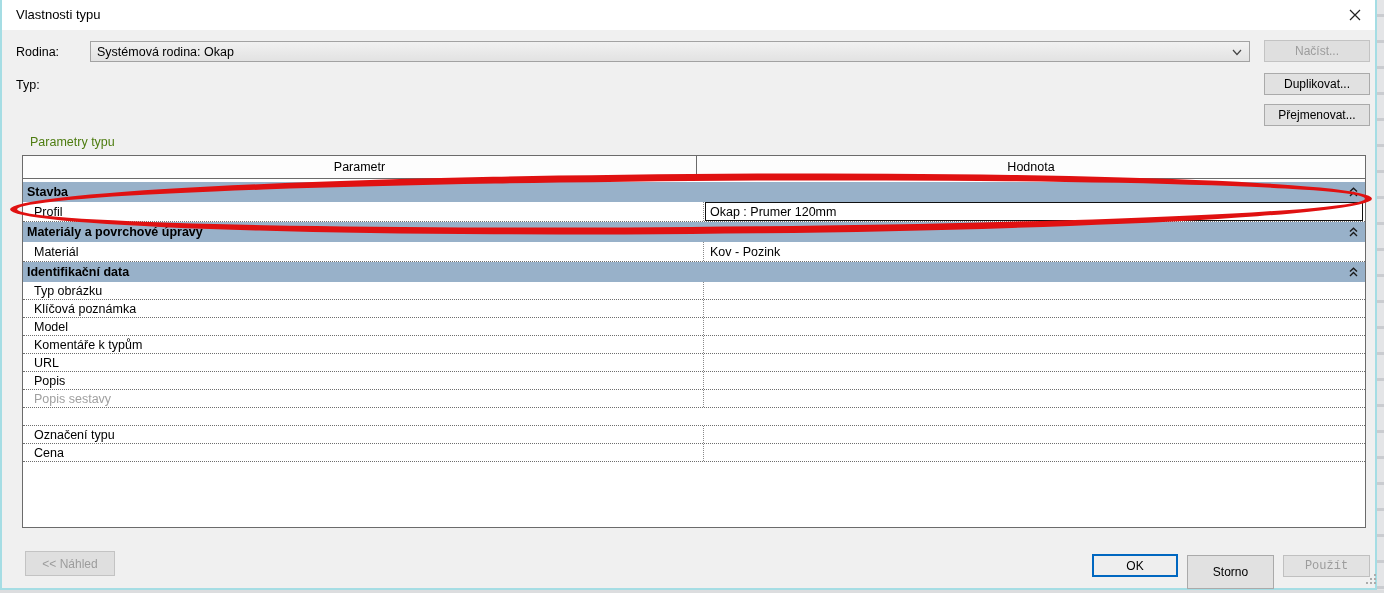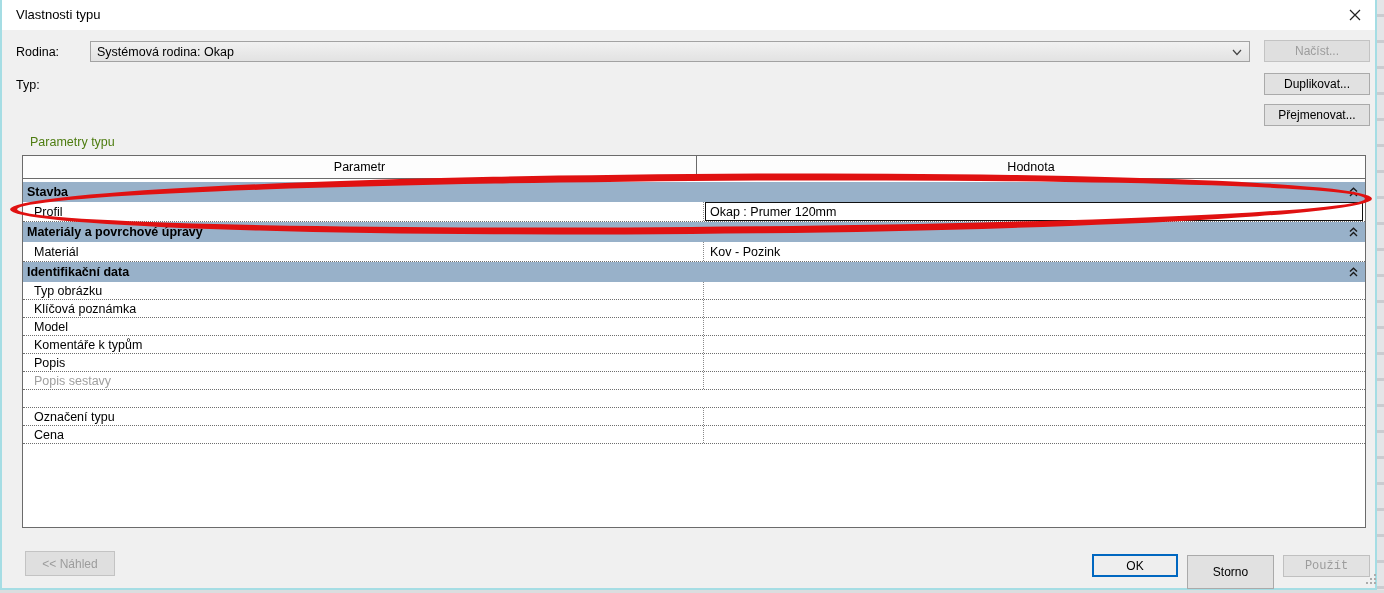"URL" div.param-row { html: none -> <div> <div>URL</div> <div></div> </div> }
